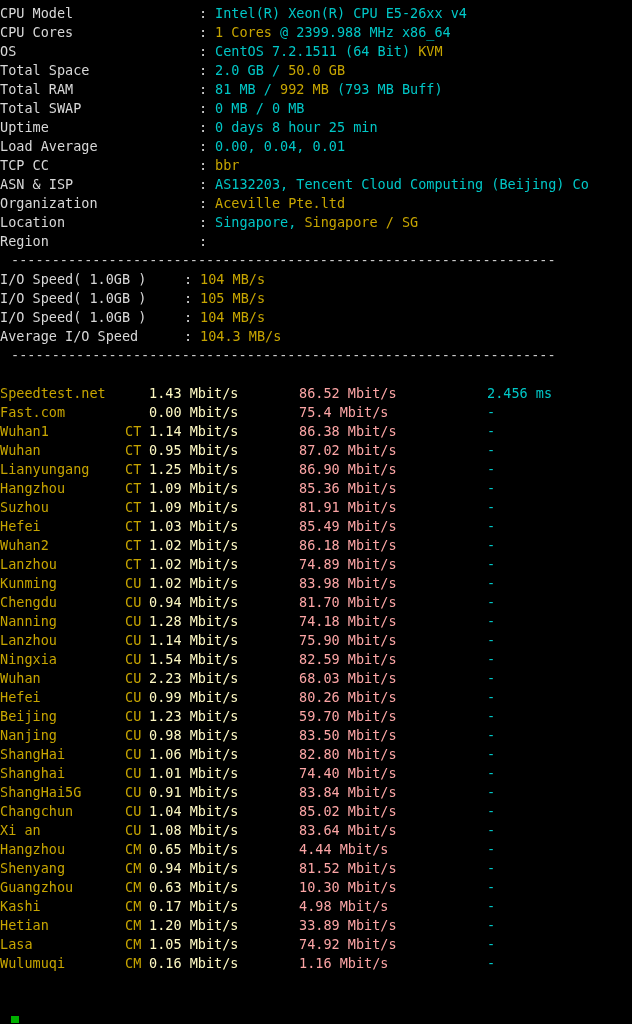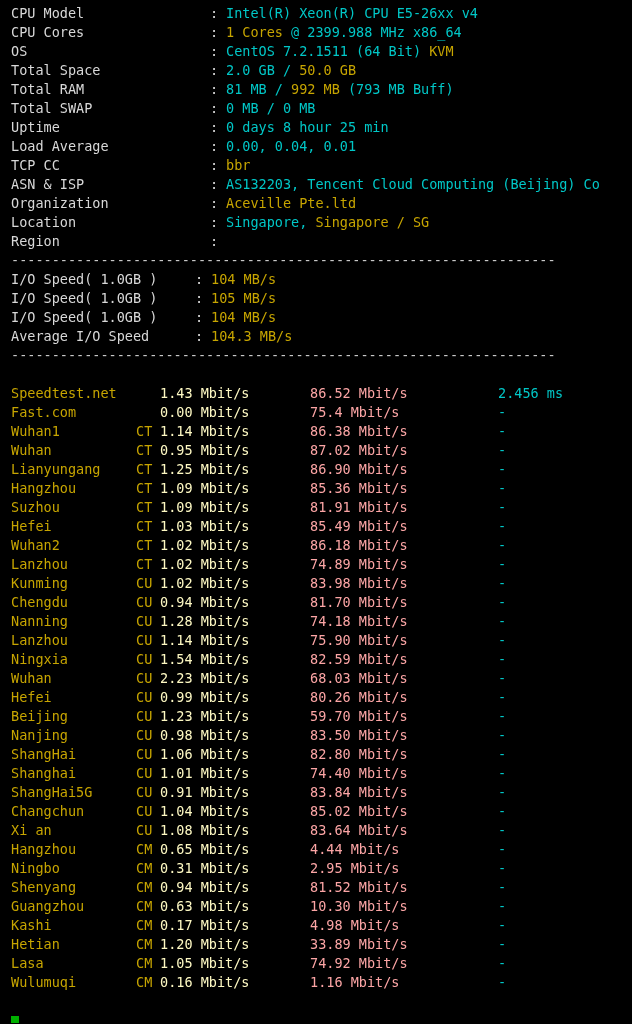"CPU Model : Intel(R) Xeon(R)" .line { padding-left: 11px -> none }
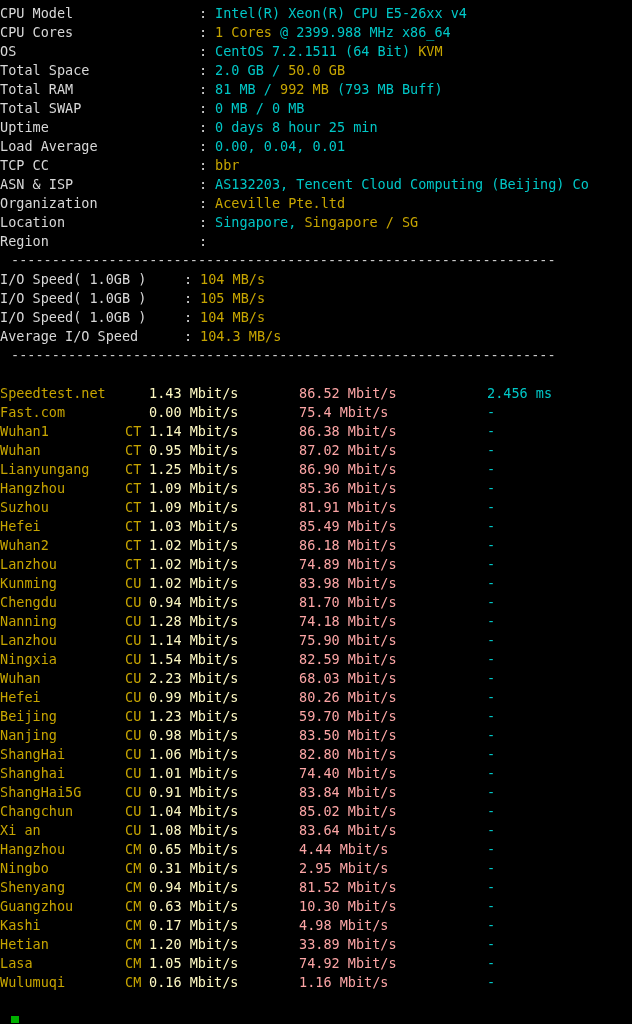"Ningbo CM 0.31 Mbit/s 2.95" div.line { html: <div><span>Ningbo</span><span>CM</span><span>0.31 Mbit/s</span><span>2.95 Mbit/s</span><span>-</span></div> -> none }
